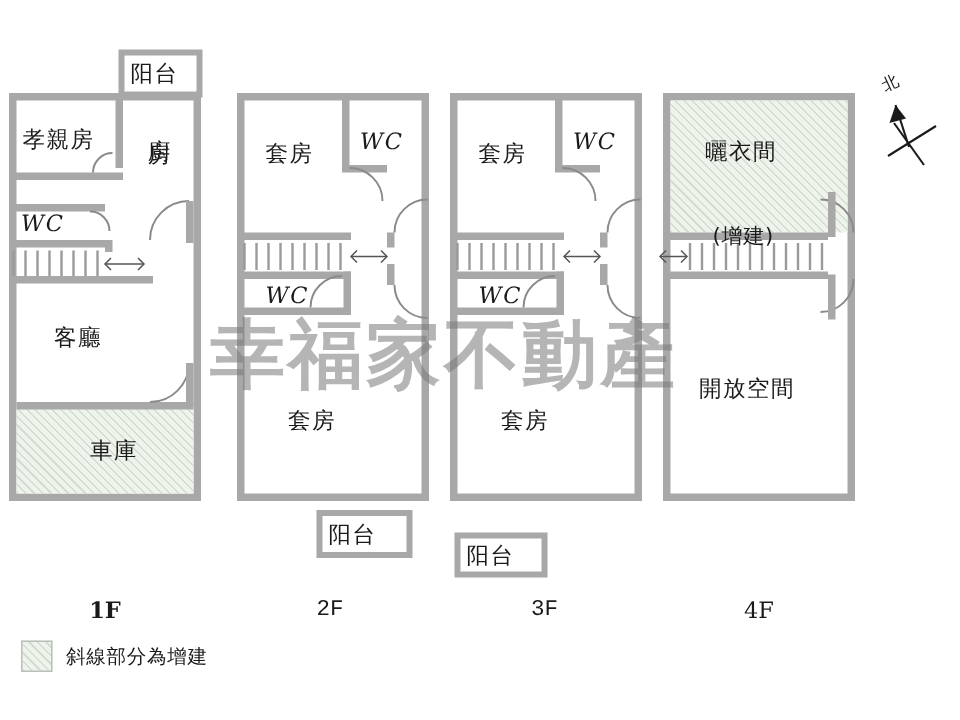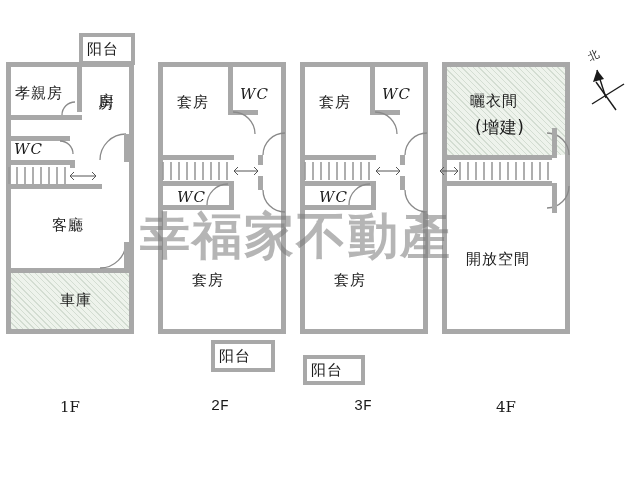"(增建)" .lbl.cn-s { font-size: 17px -> 14px; margin-top: none -> 32px }
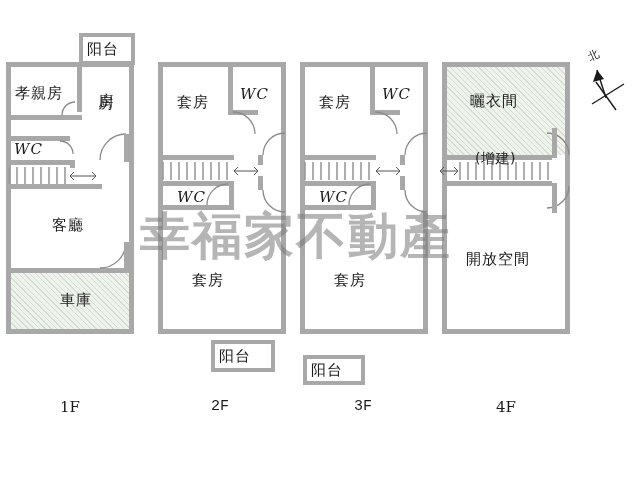"客廳" span.lbl { left: 52px -> 36px }
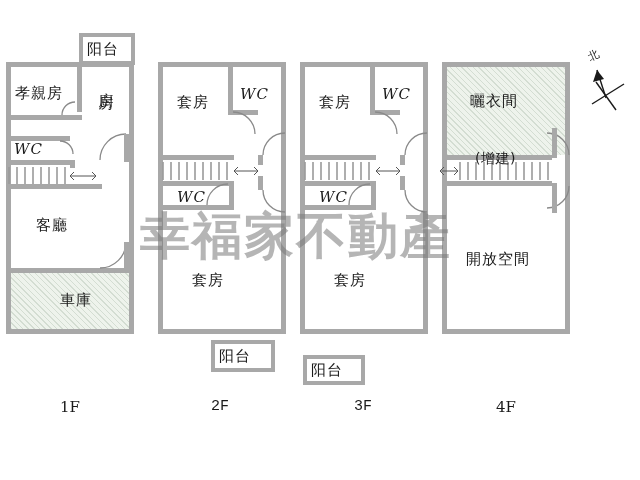"1F" span.floor-lbl { font-weight: none -> bold }
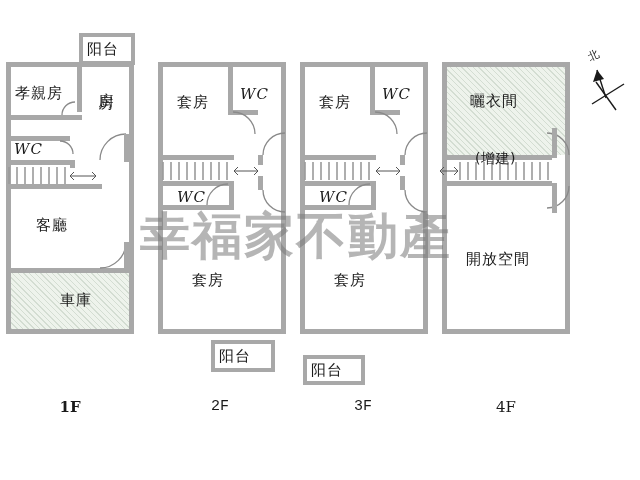"斜線部分為增建" div { html: none -> <div> <div></div> <span>斜線部分為增建</span> </div> }
